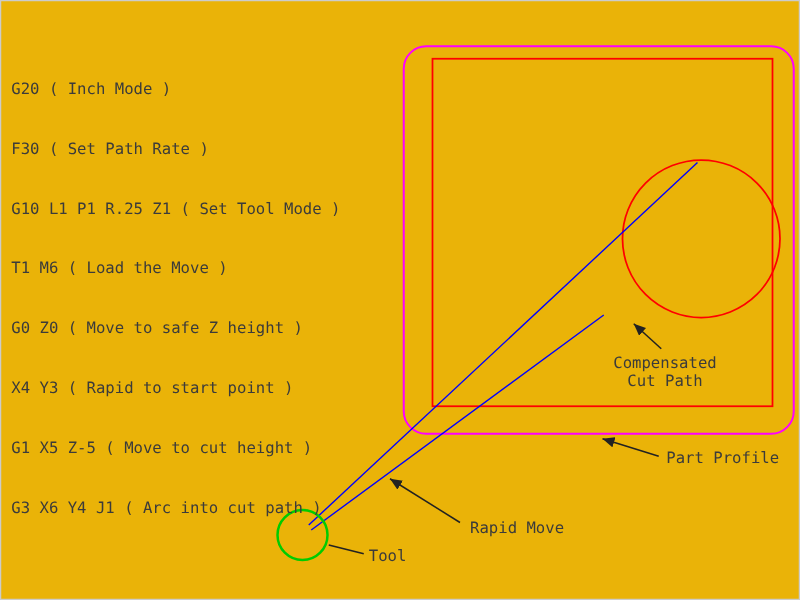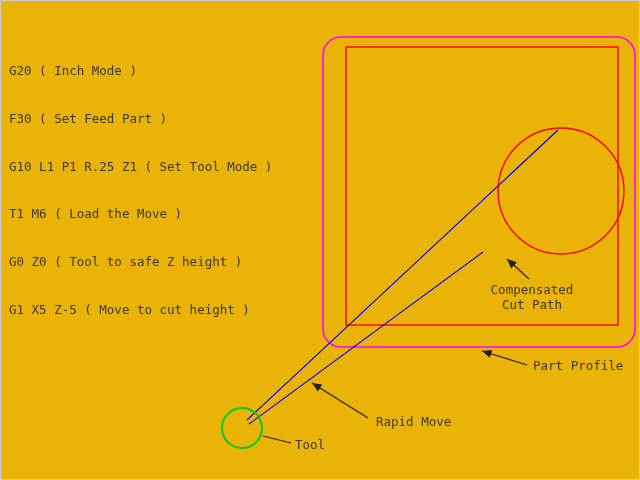"F30 ( Set Feed Part" div { text: Feed Part -> Path Rate }
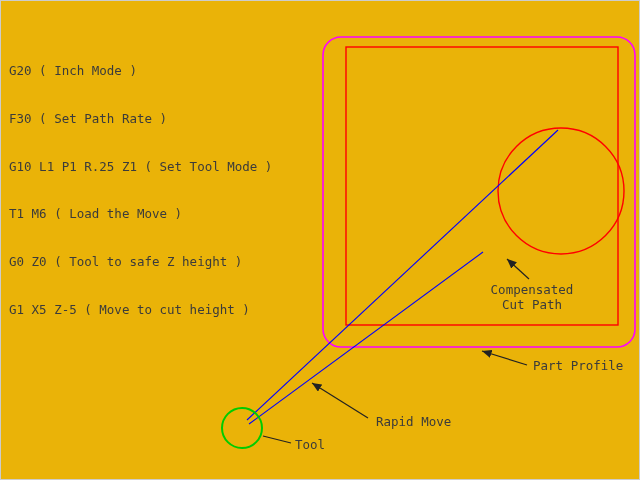"G0 Z0 ( Tool to" div { text: Tool -> Move }
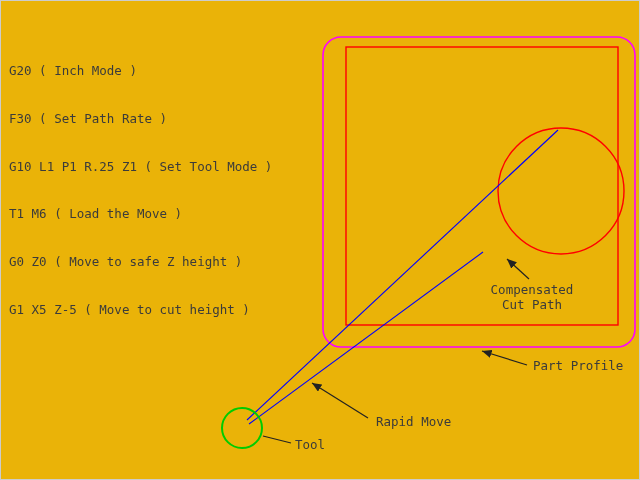"X4 Y3 ( Rapid to" div { html: none -> <div>X4 Y3 ( Rapid to start point )</div> }
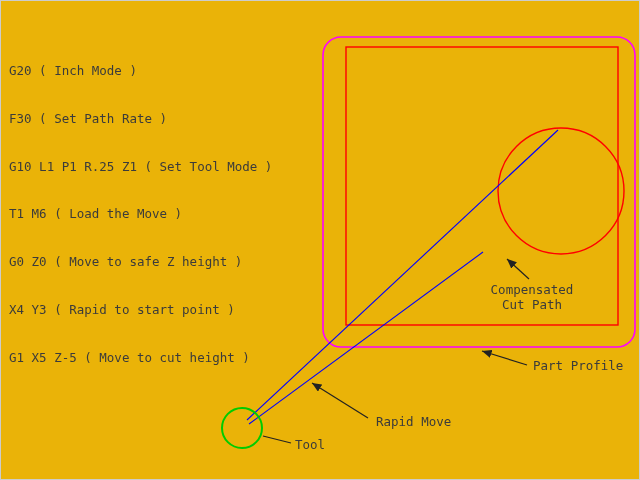"G3 X6 Y4 J1 (" div { html: none -> <div>G3 X6 Y4 J1 ( Arc into cut path )</div> }
